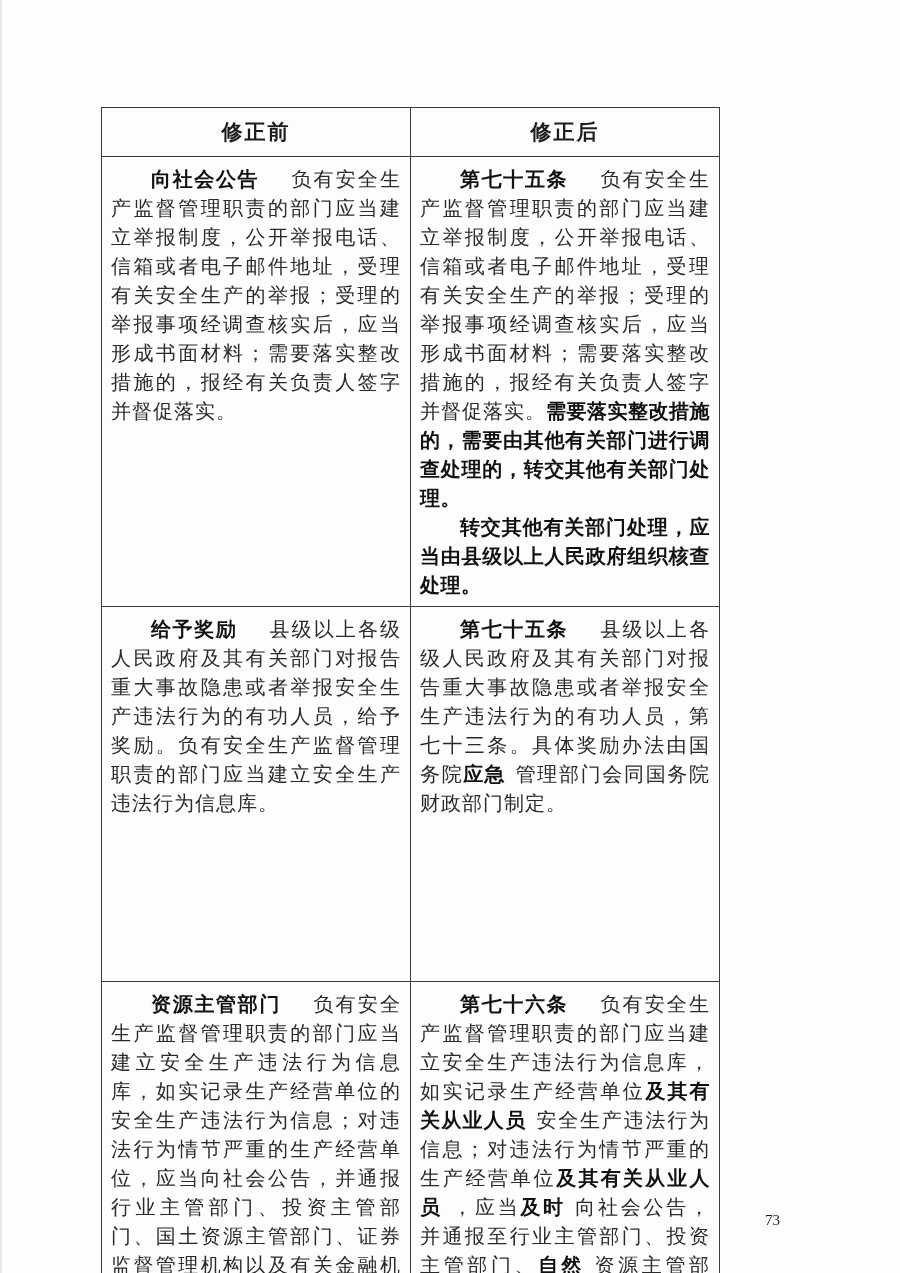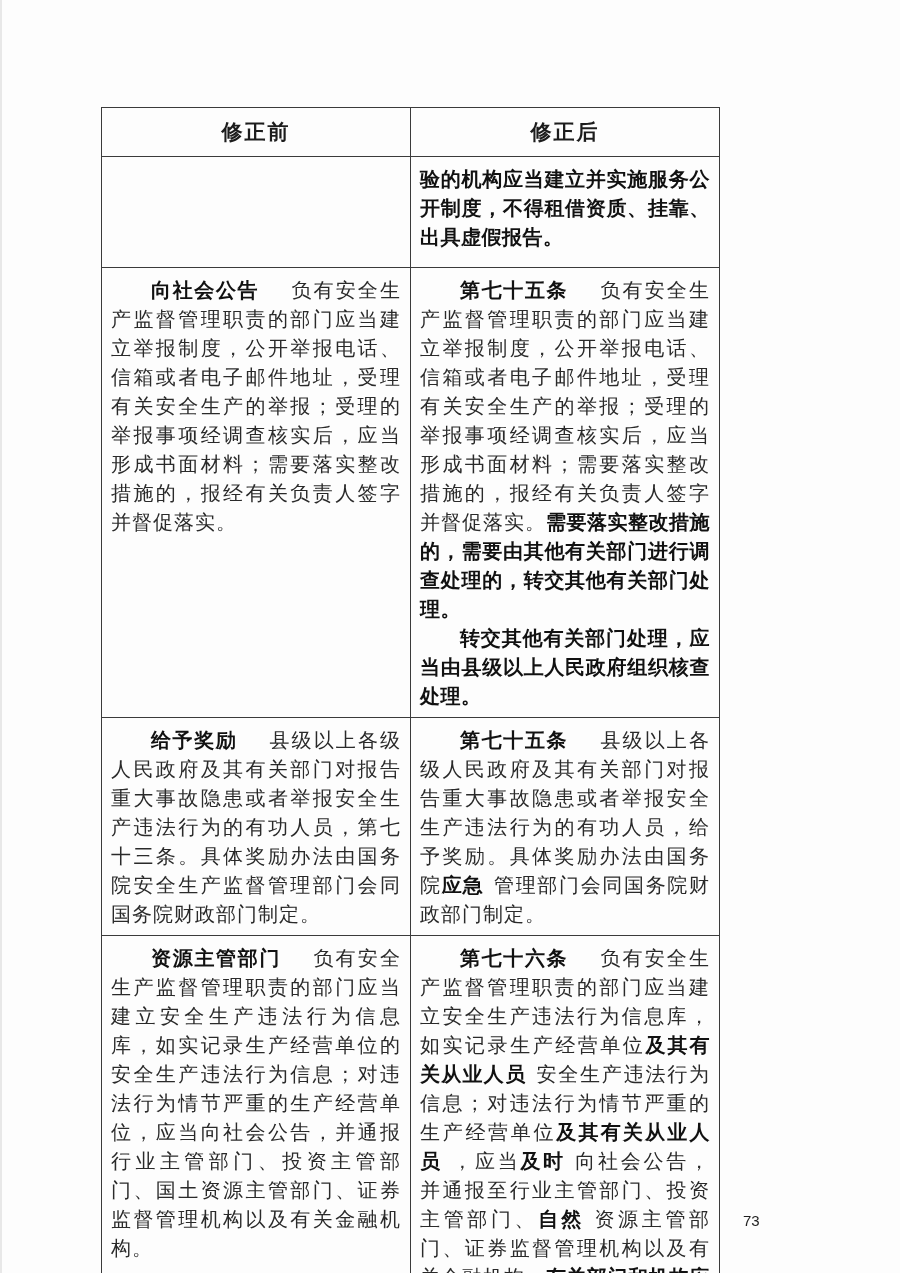"验的机构应当建立并实施服务公开制度，不得租借资质、挂靠、出具虚假报告。" tr { html: <tr> <td></td> <td> <p><span>验的机构应当建立并实施服务公开制度，不得租借资质、挂靠、出具虚假报告。</span></p> </td> </tr> -> none }
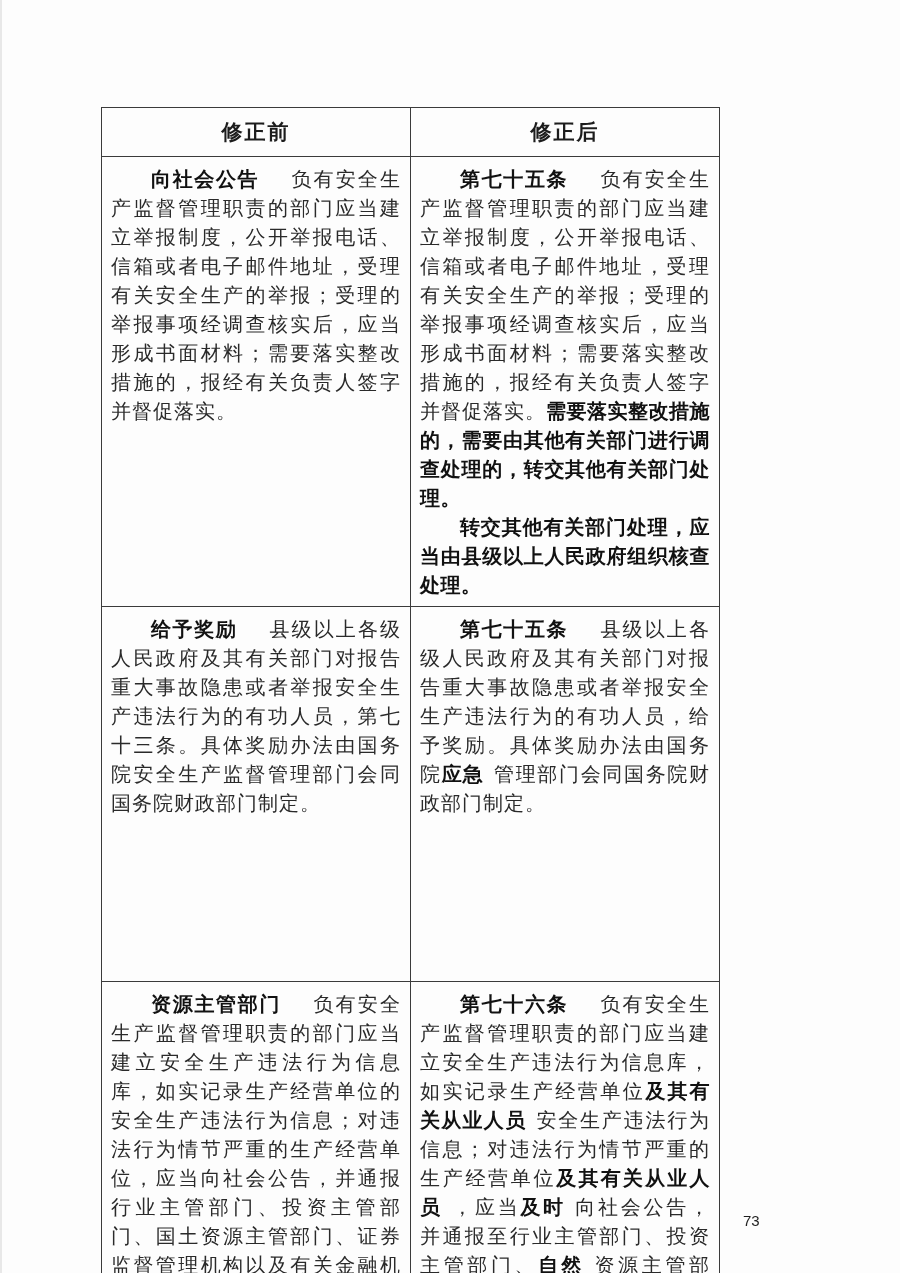"县级以上各级人民政府及其有关部门对报告重大事故隐患或者举报安全生产违法行为的有功人员，第七十三条" span.seg-normal { text: 第七十三条。具体奖励办法由国务院安全生产监督管理部门会同国务院财政部门制定 -> 给予奖励。负有安全生产监督管理职责的部门应当建立安全生产违法行为信息库 }
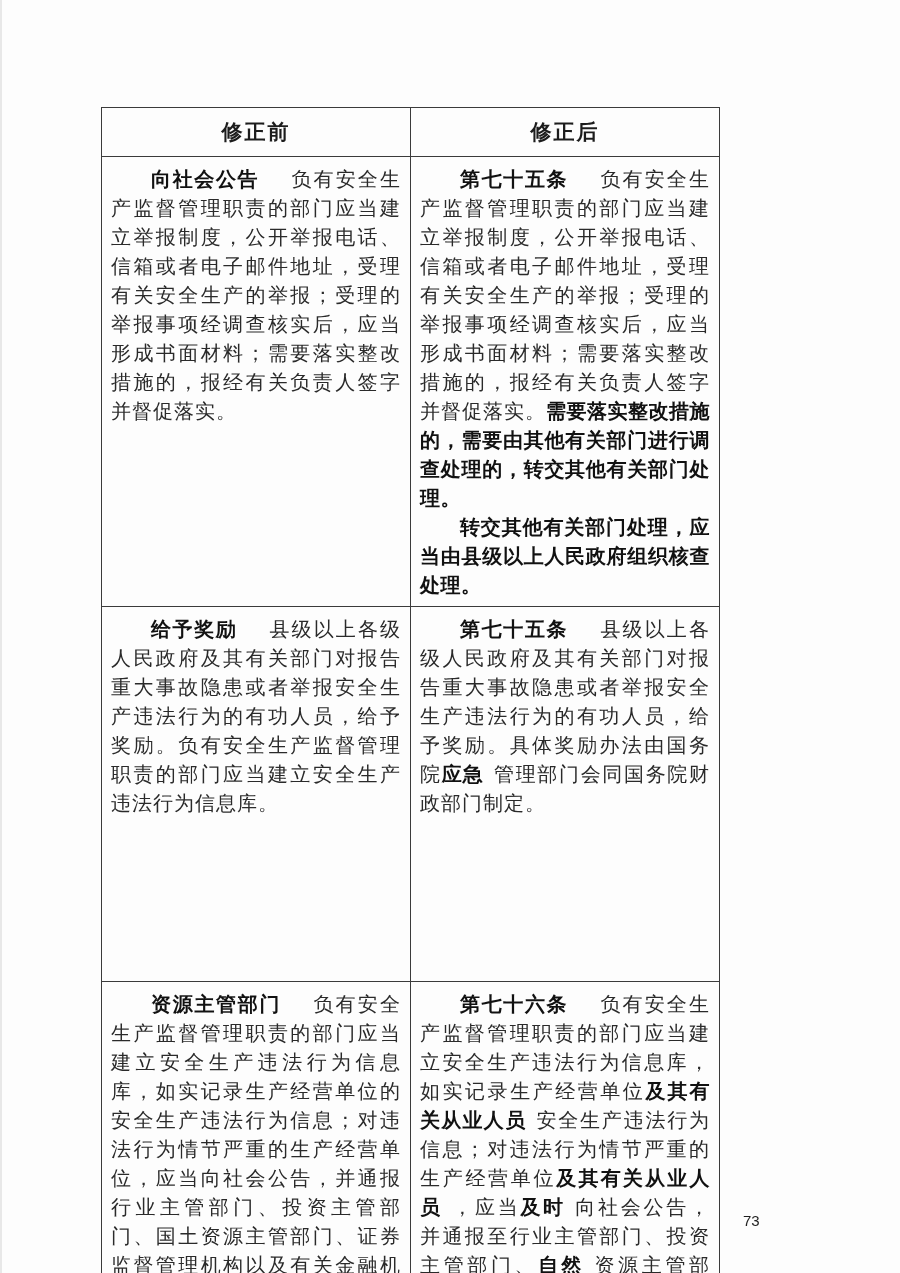"县级以上各级人民政府及其有关部门对报告重大事故隐患或者举报安全生产违法行为的有功人员，给予奖励。具体奖励办法由国" span.seg-normal { text: 给予奖励 -> 第七十三条 }
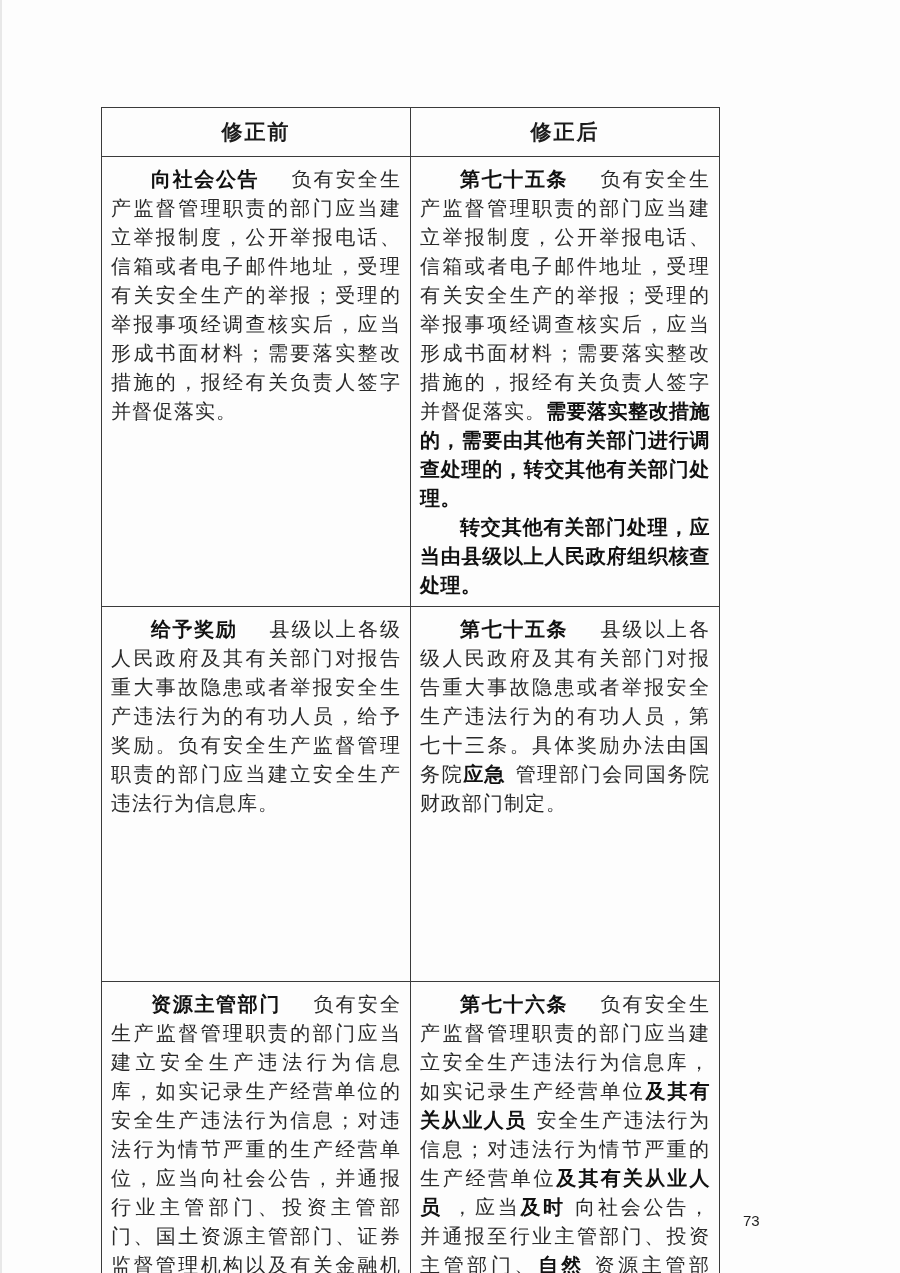"73" .page-number { font-family: Liberation Sans, sans-serif -> Liberation Serif, serif; left: 743px -> 765px }
